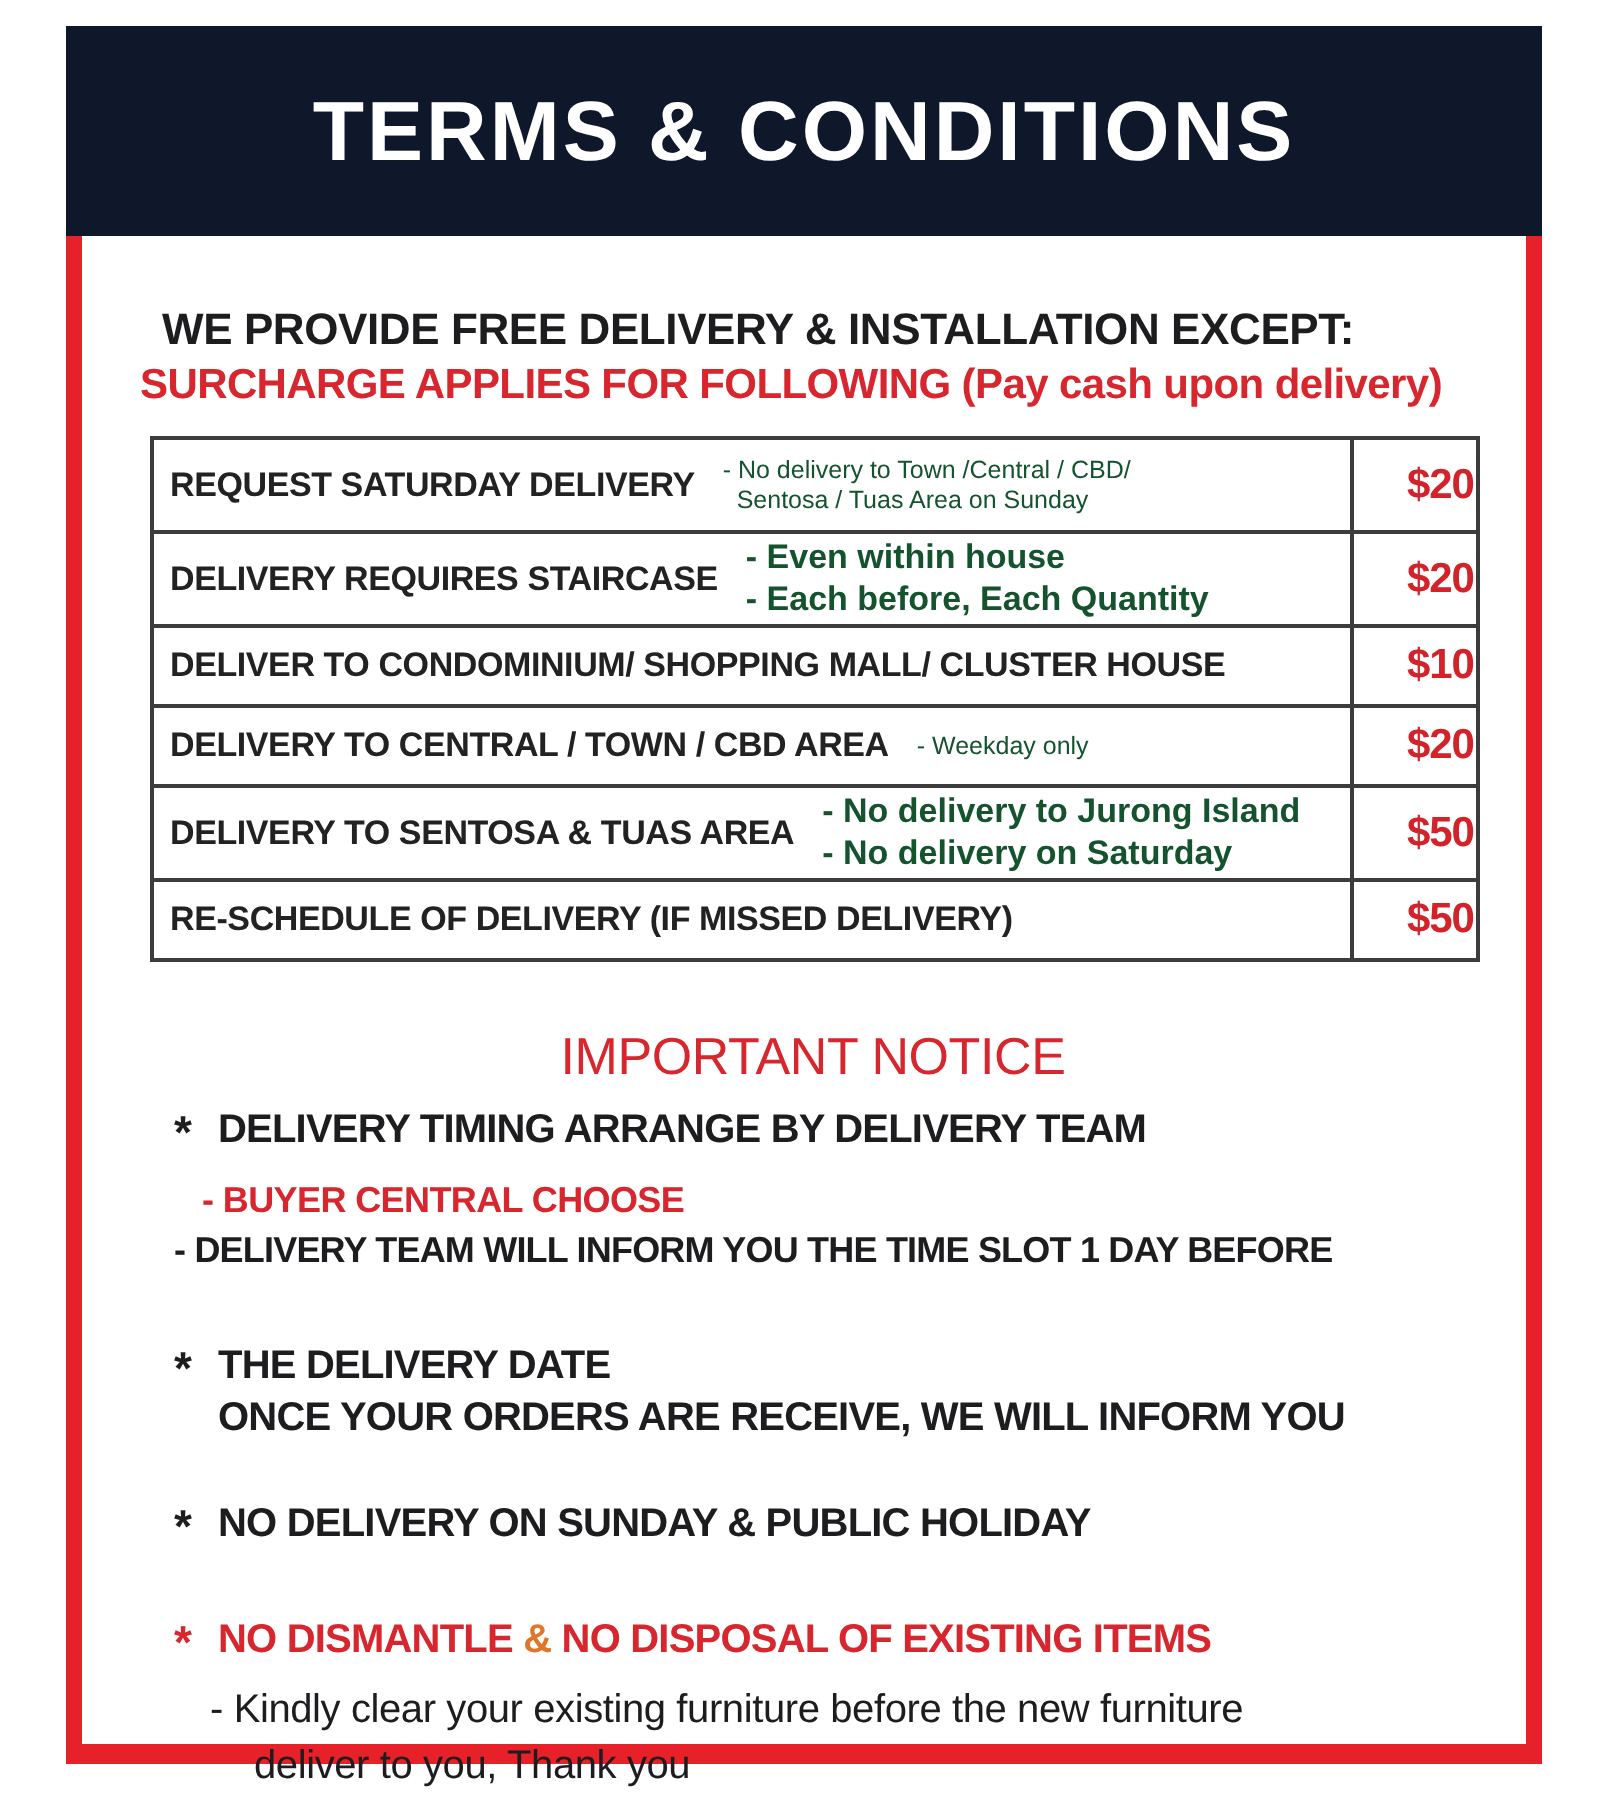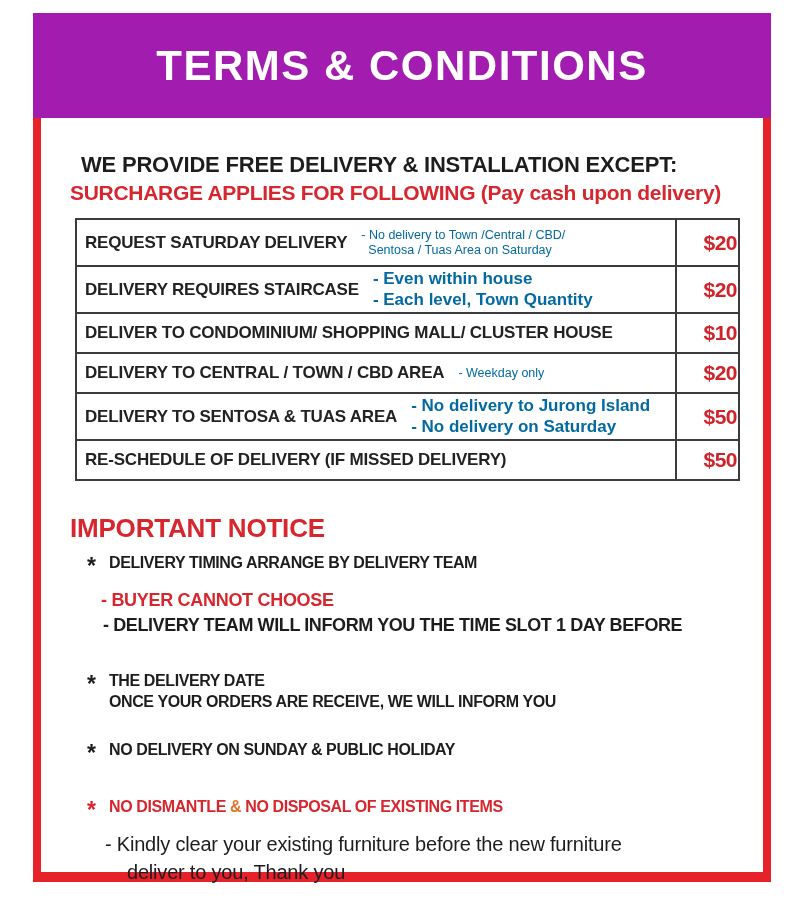"TERMS & CONDITIONS" .banner { background: #a21caf -> #0f172a }
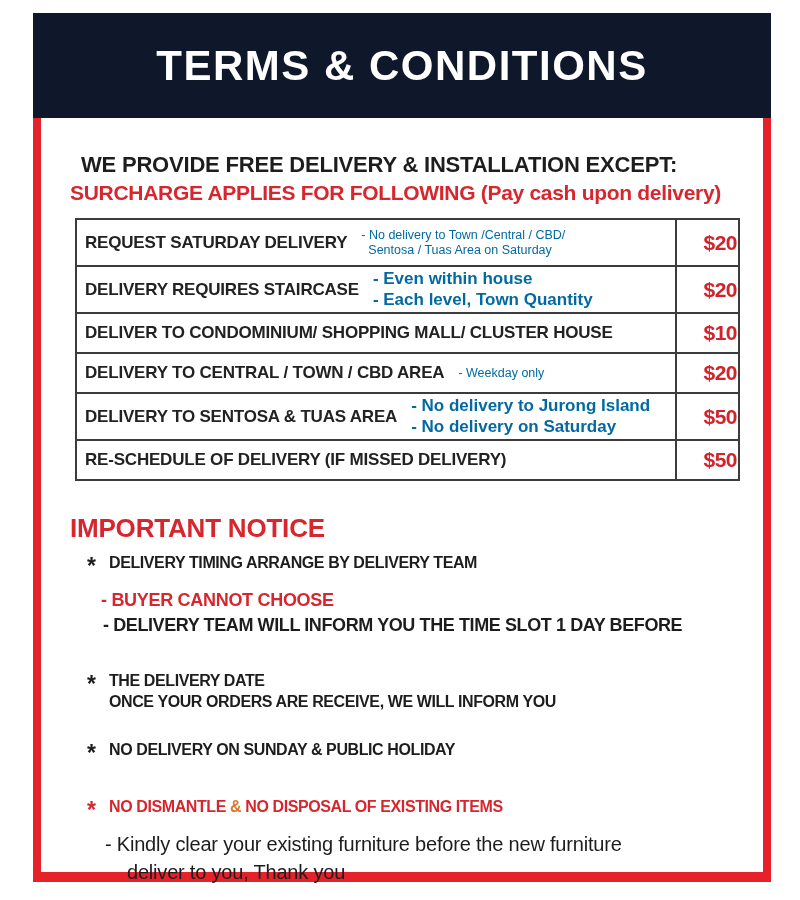"- No delivery to Town" .row-note { color: #0369a1 -> #14532d }
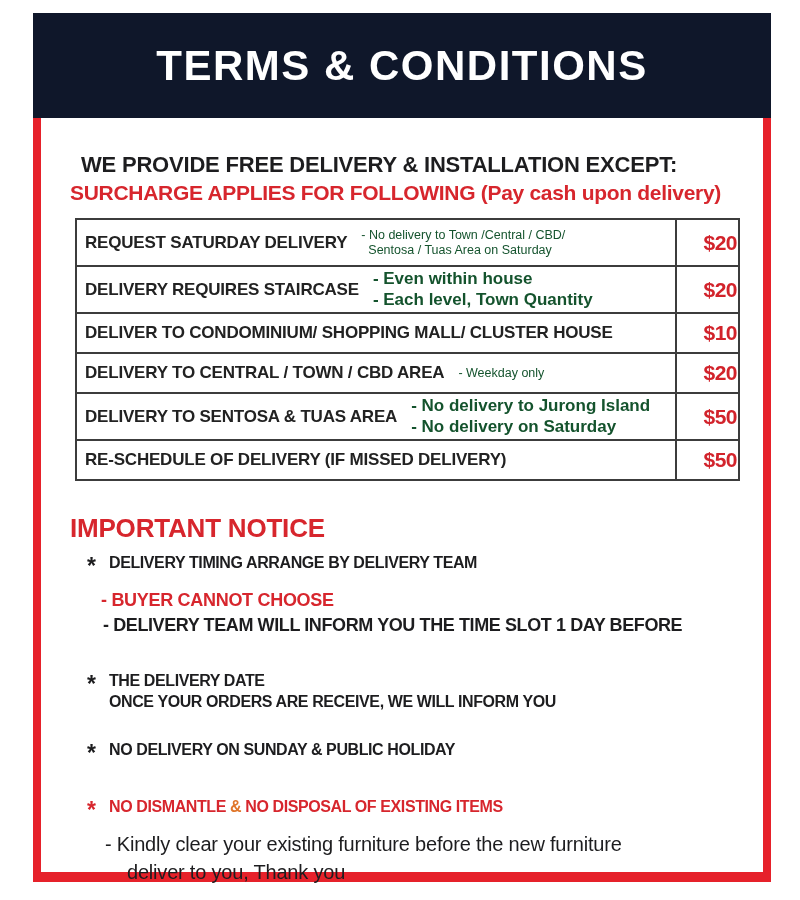"Sentosa / Tuas Area on" span.note-indent { text: Saturday -> Sunday }
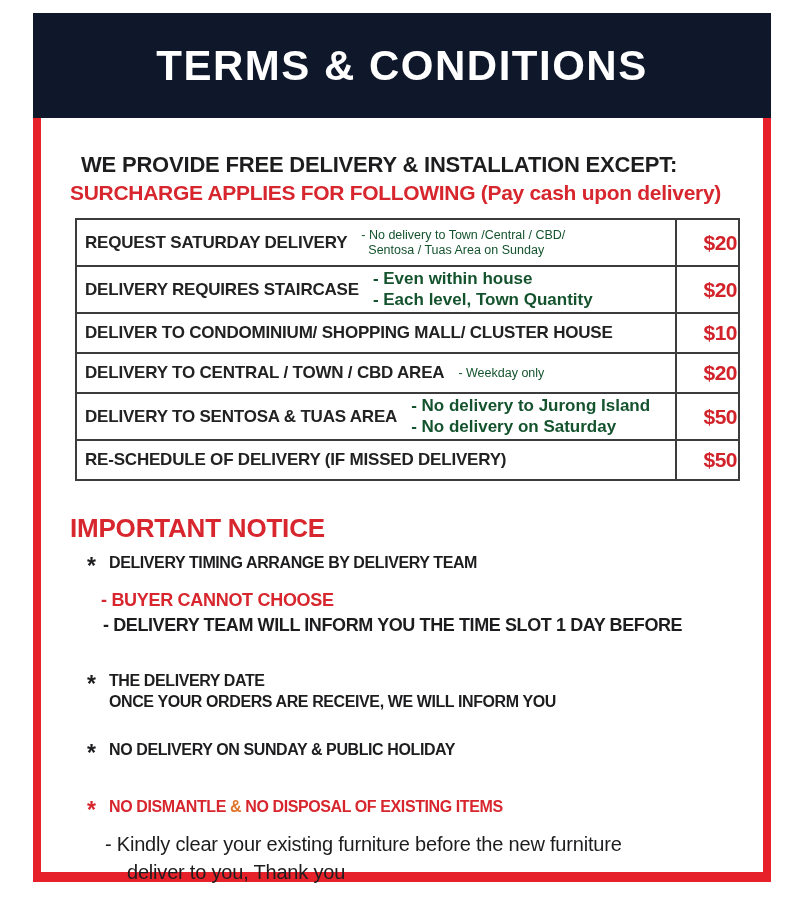"- Each level, Town Quantity" span { text: level, Town -> before, Each }
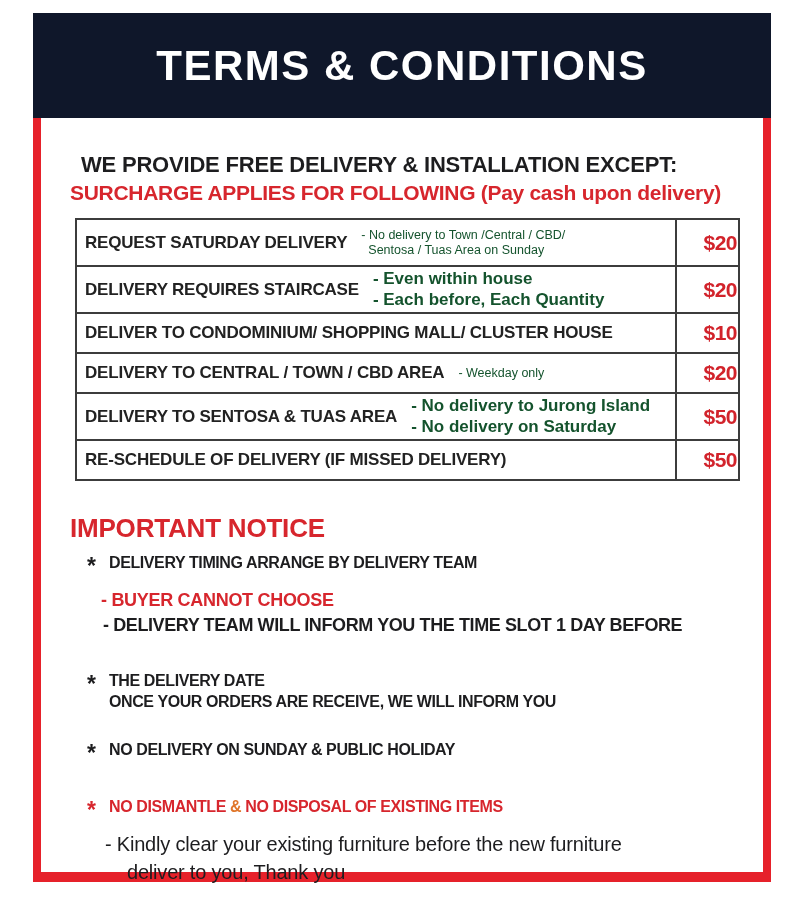"IMPORTANT NOTICE" .notice-title { font-weight: bold -> normal; text-align: none -> center }
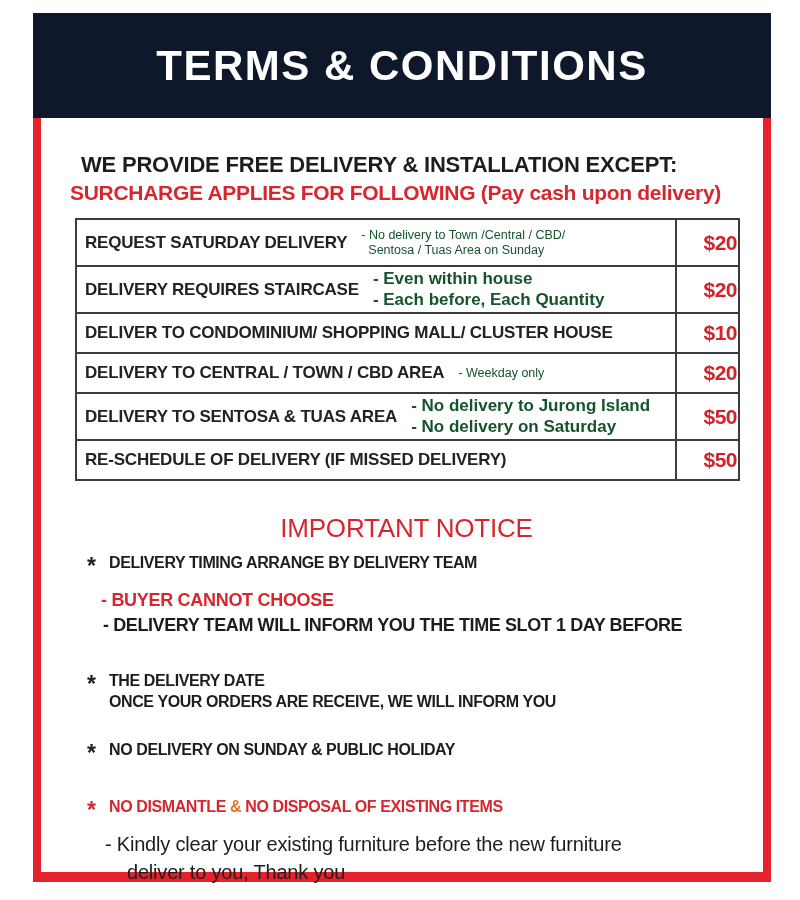"DELIVERY TIMING ARRANGE BY DELIVERY" .bullet .btext { font-size: 16px -> 20px }
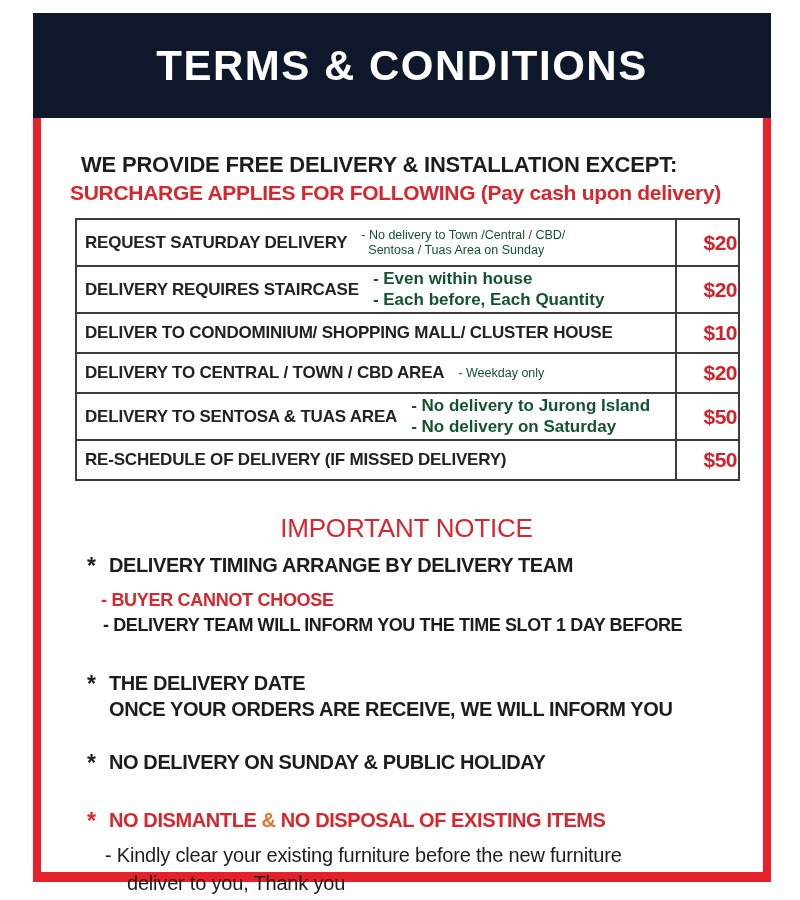"- BUYER CANNOT CHOOSE" div.sub-red { text: CANNOT -> CENTRAL }
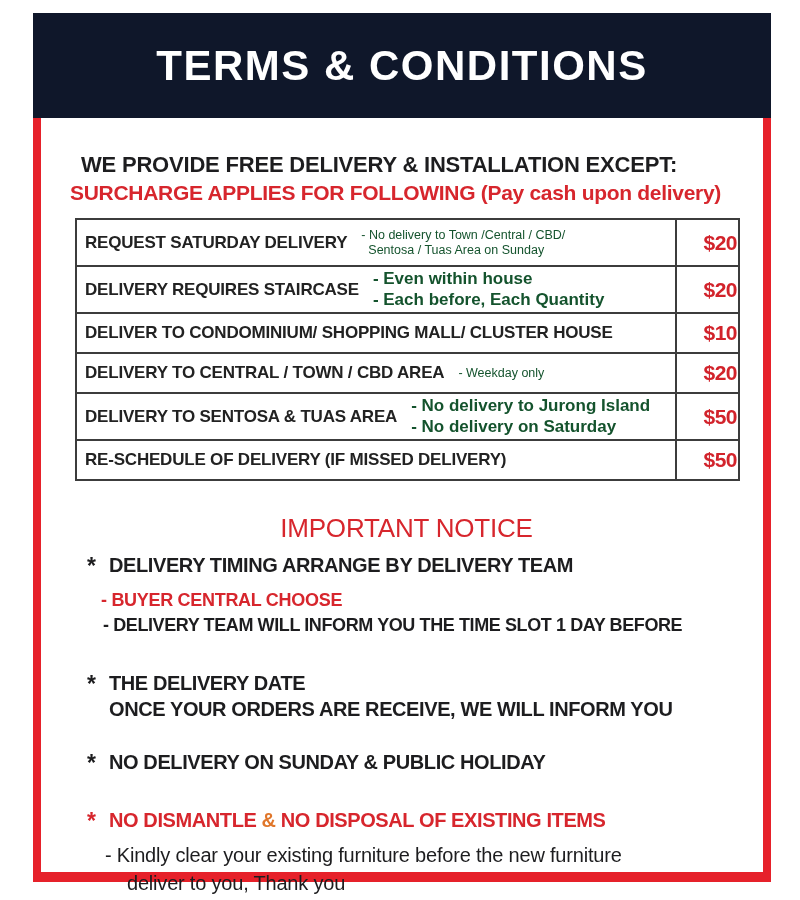"- DELIVERY TEAM WILL INFORM" .sub-black { margin: 4px 0 0 33px -> 4px 0 0 17px }
